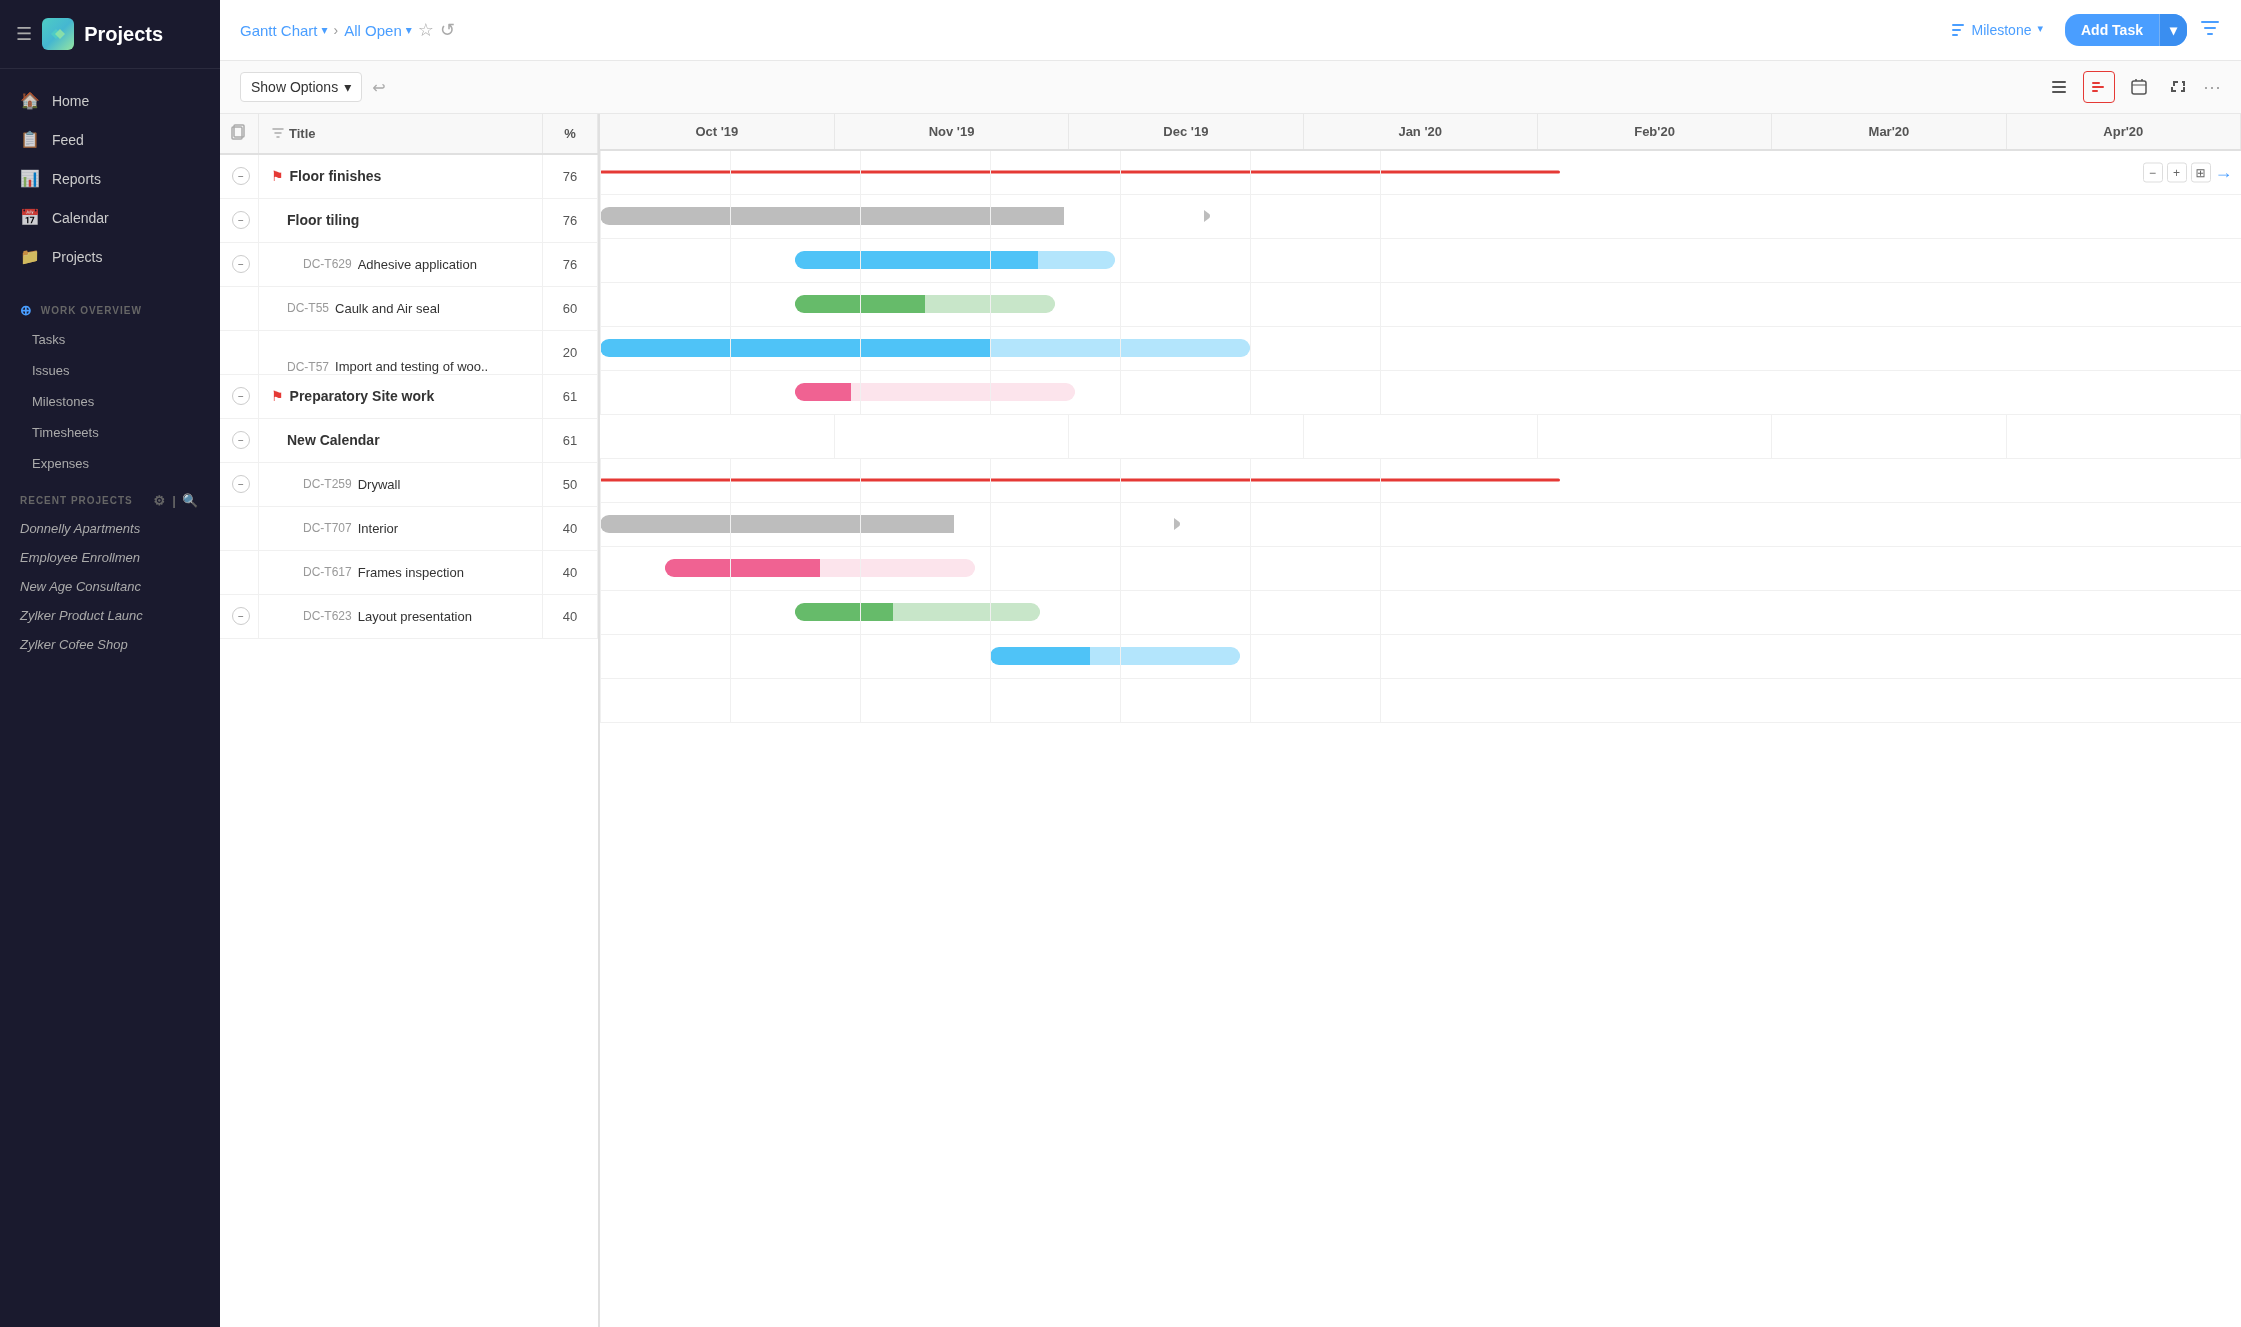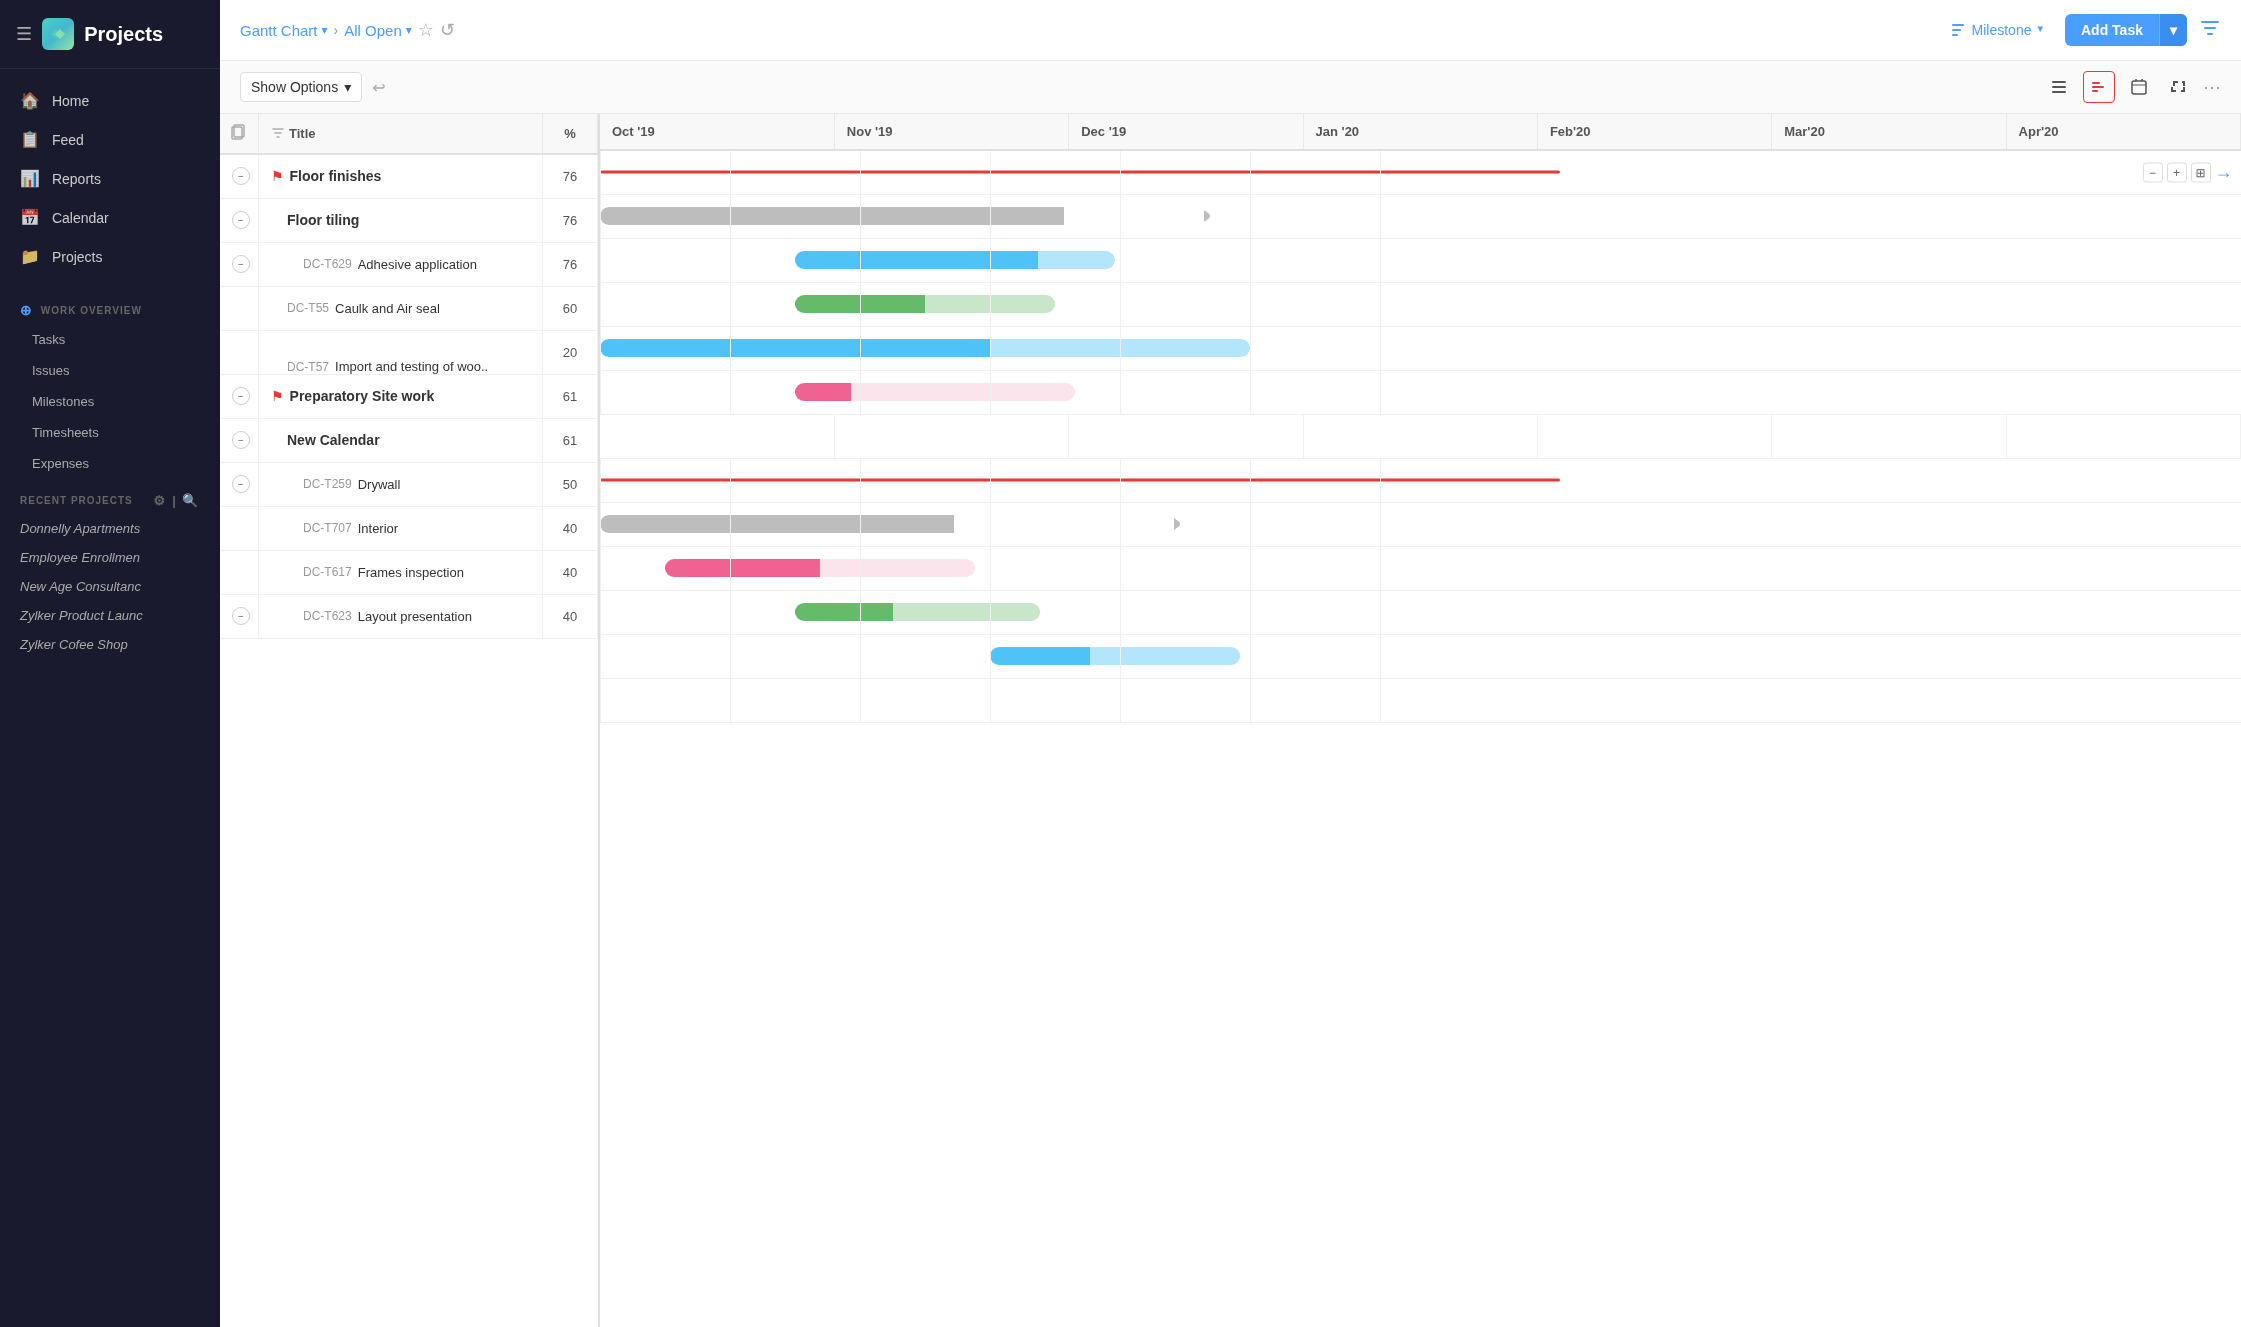"Add Task" .add-task-btn { border-radius: 6px -> 14px }
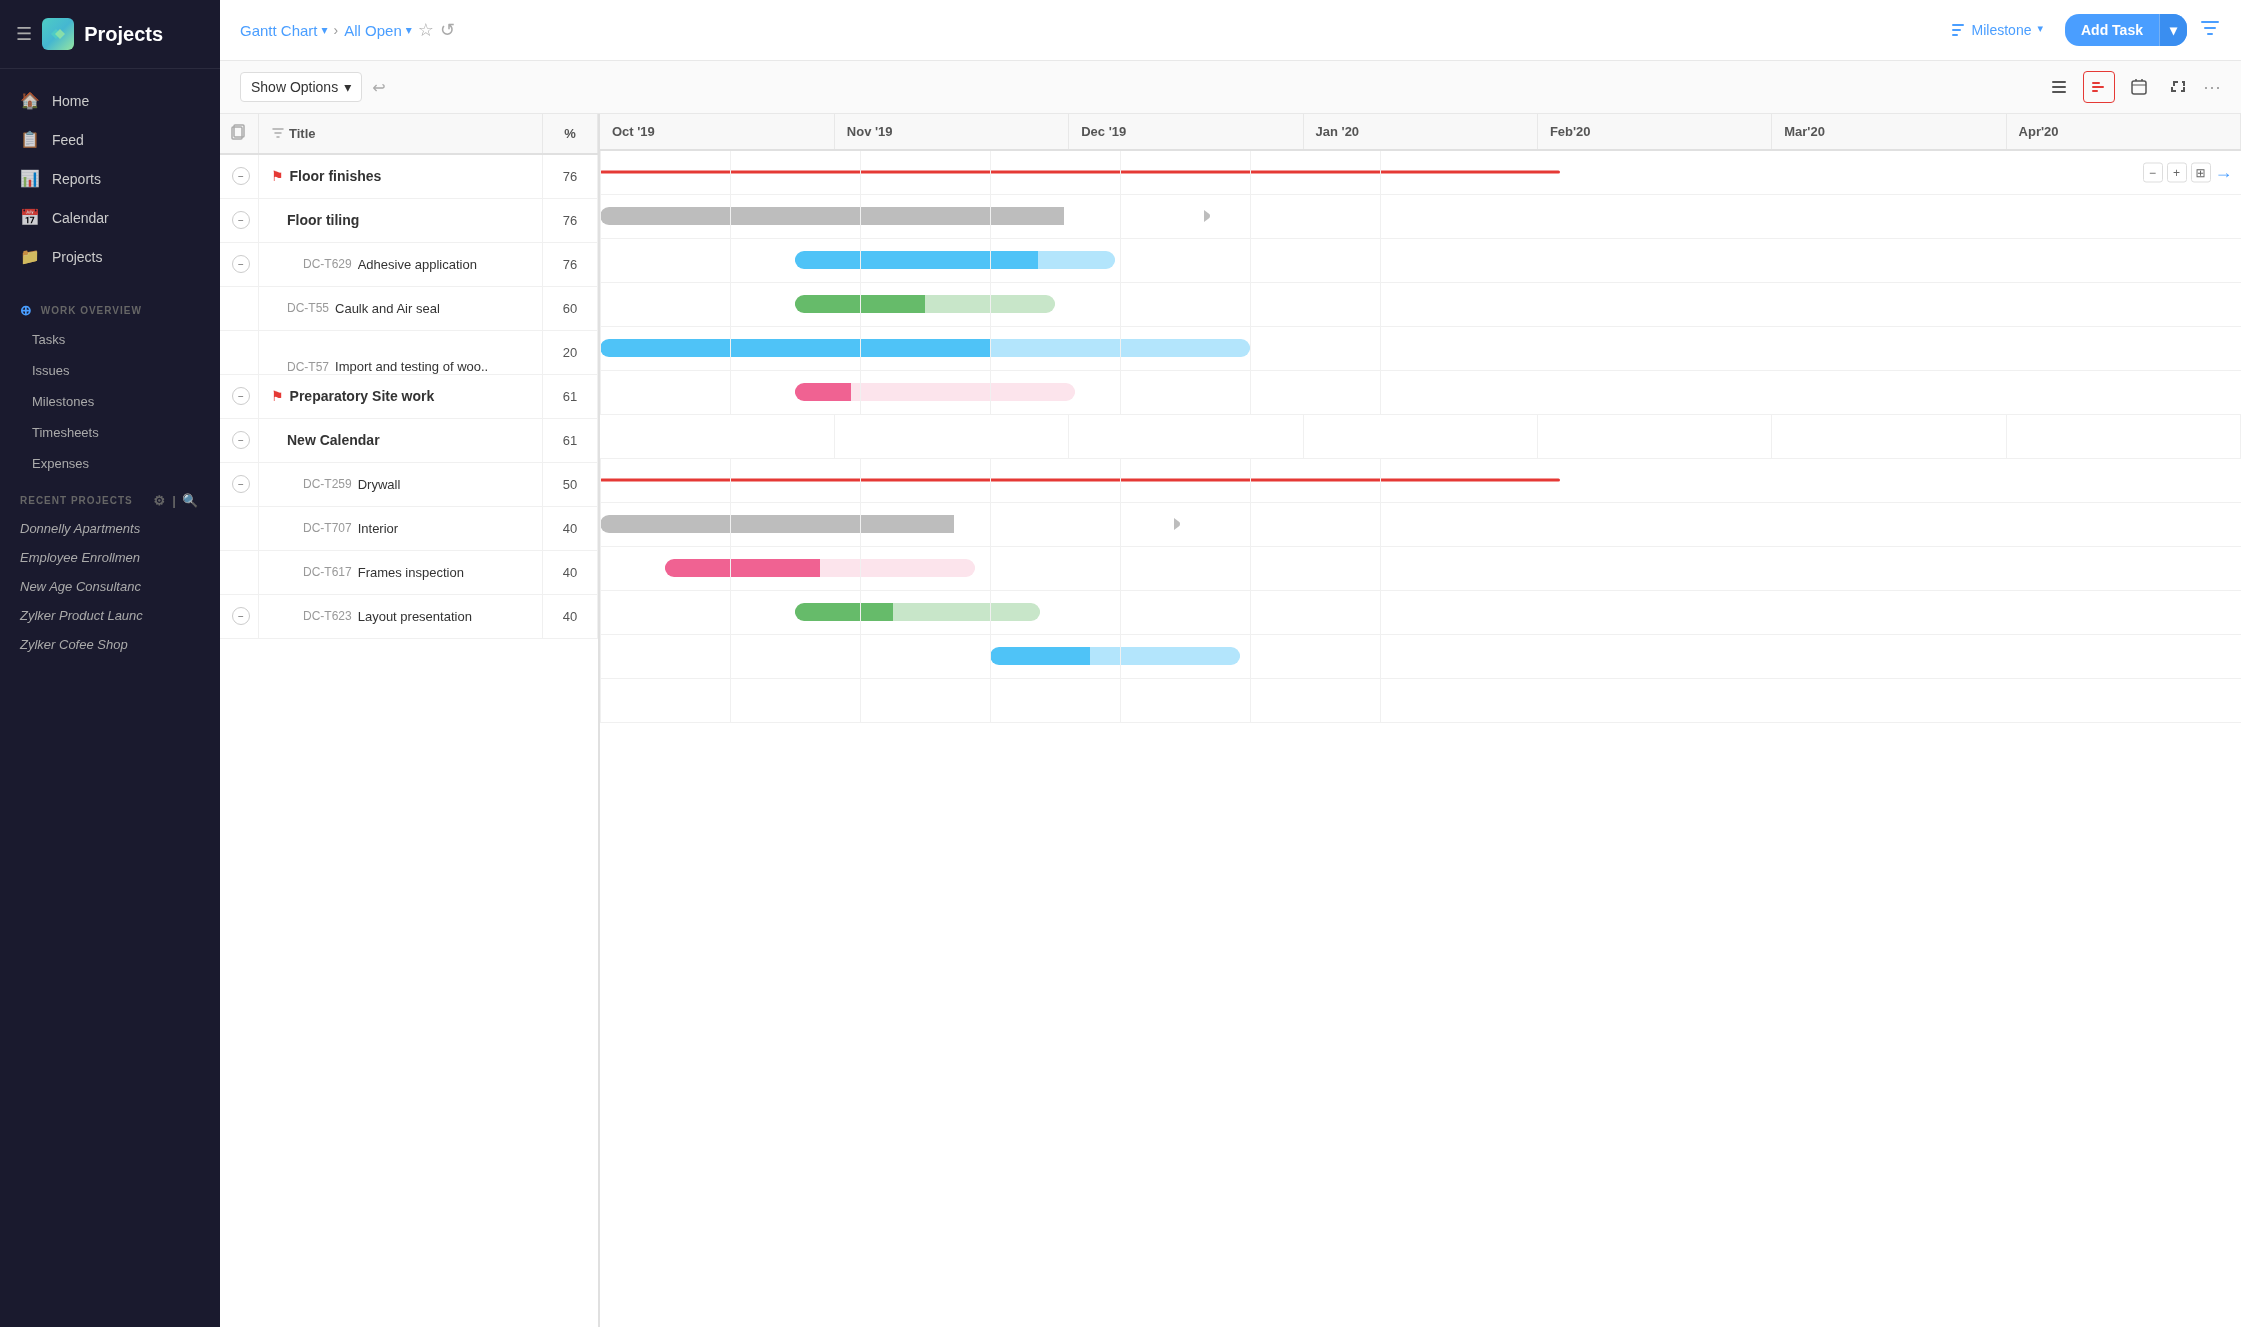"Oct '19" .months-header-cell { text-align: left -> center }
